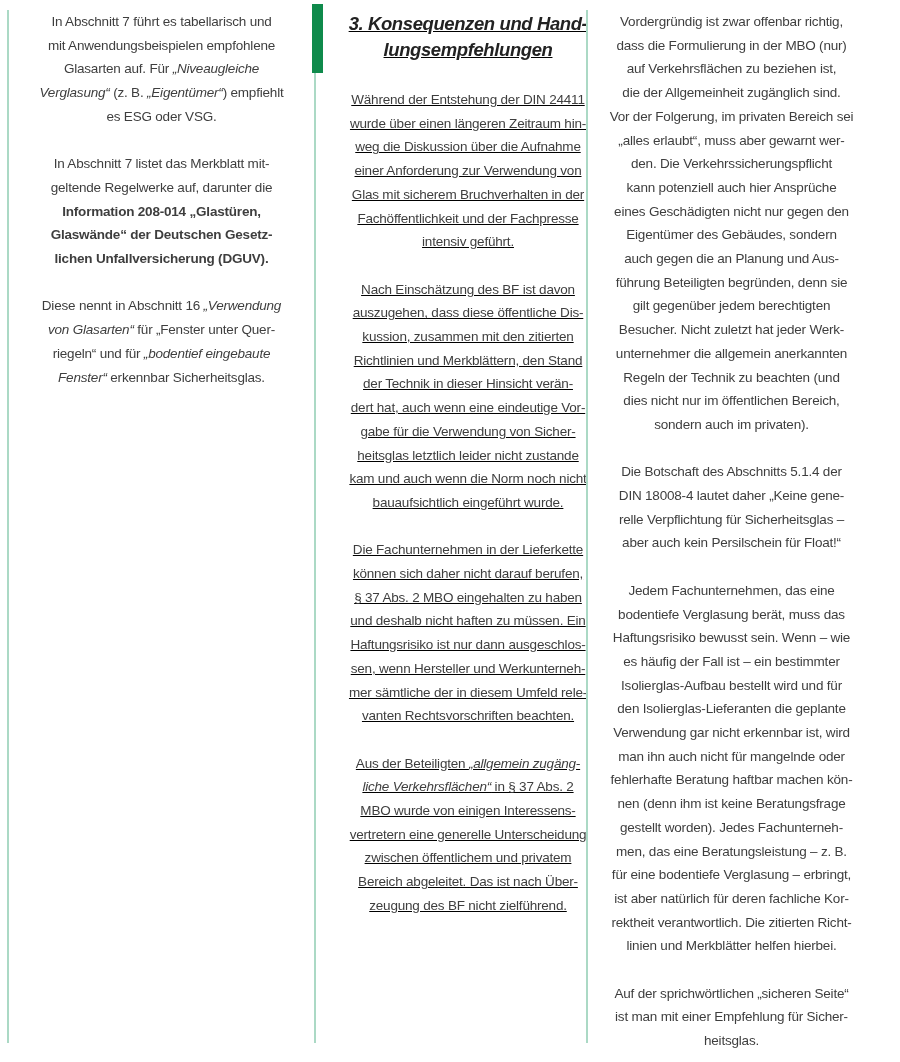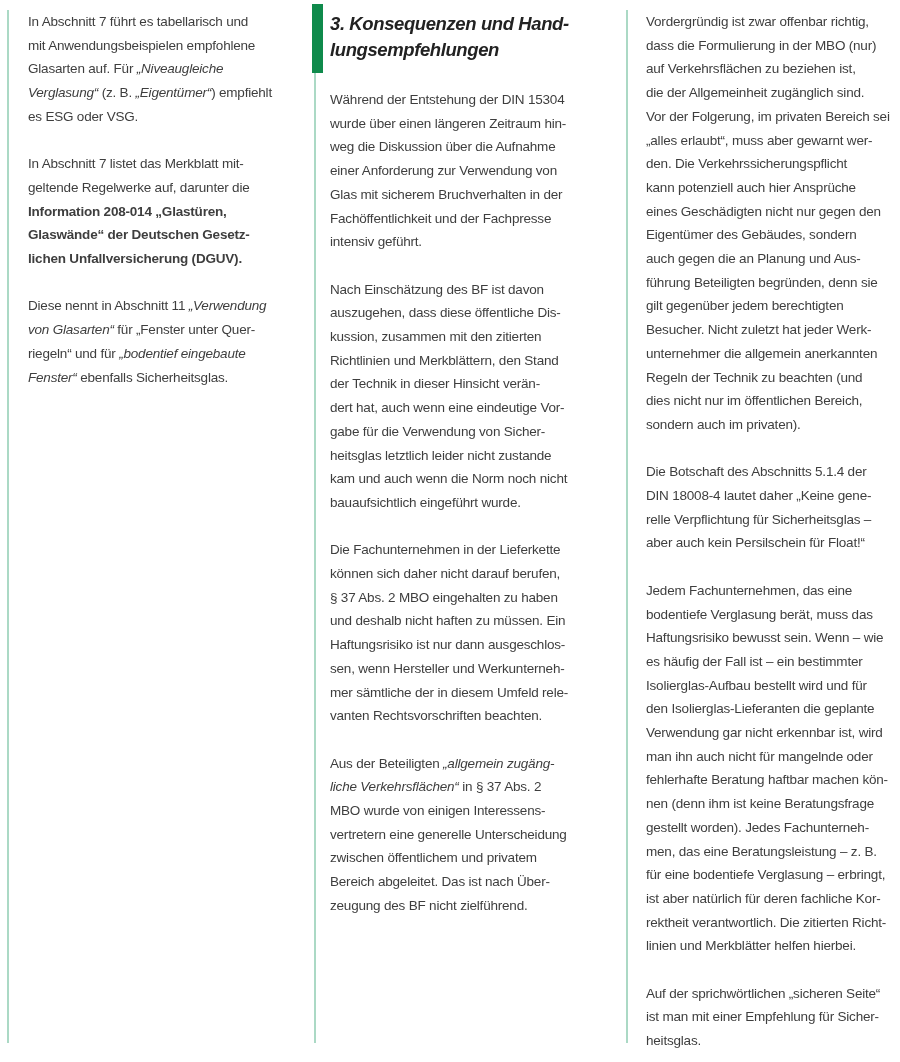"In Abschnitt 7 führt es" .col-content { text-align: none -> center }
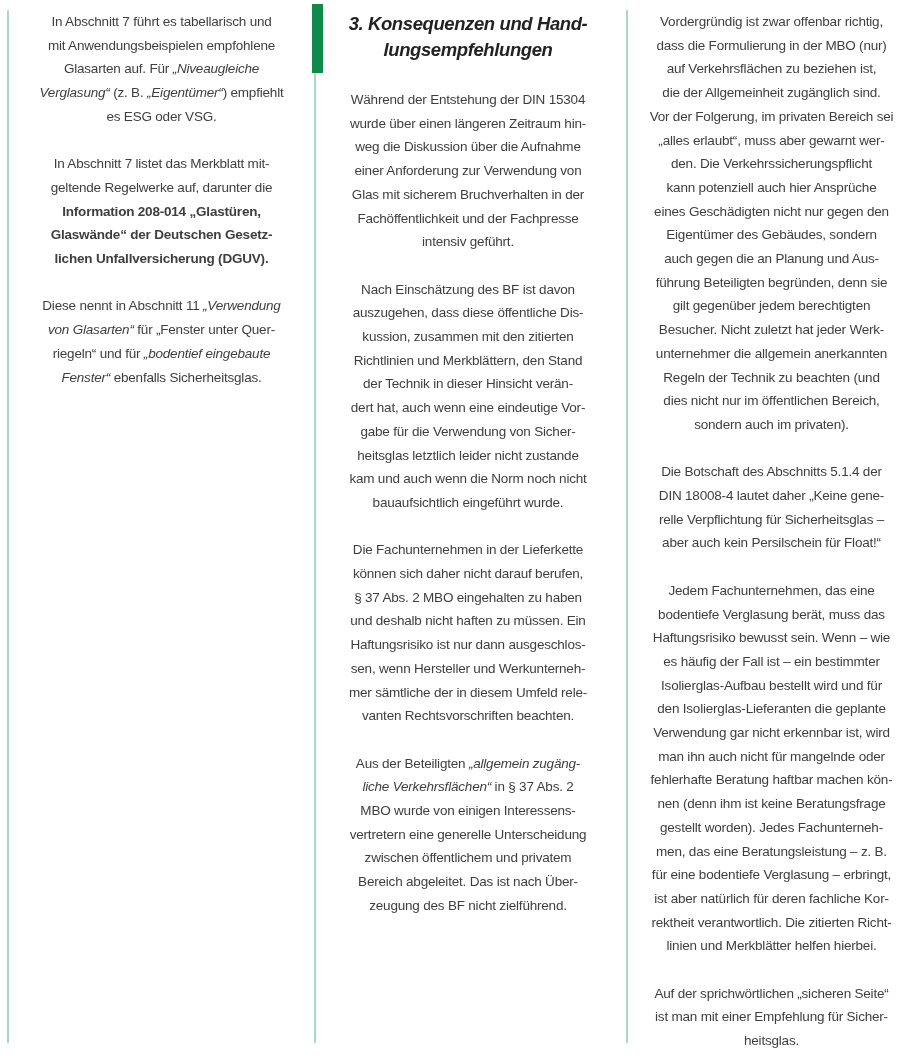"3. Konsequenzen und Hand-" #col-middle .col-content { text-decoration: none -> underline }
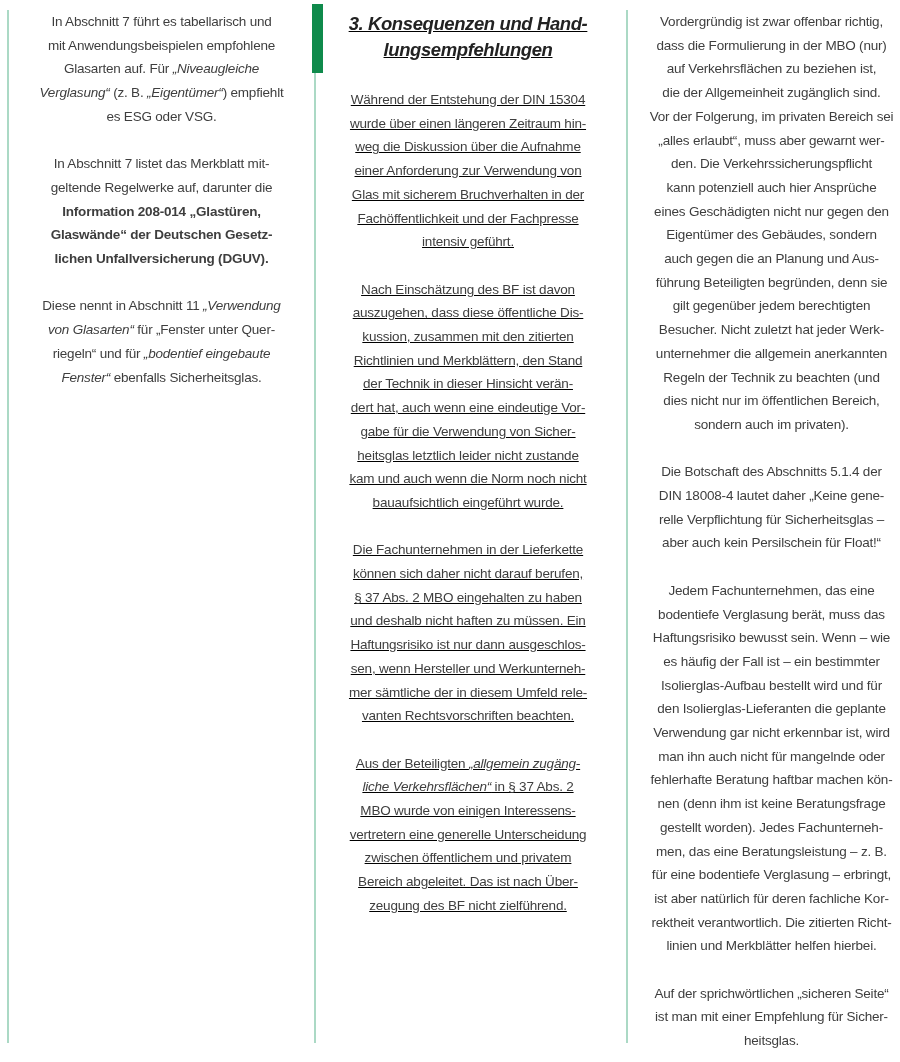"Vordergründig ist zwar offenbar richtig," #col-right { margin-left: 40px -> none }
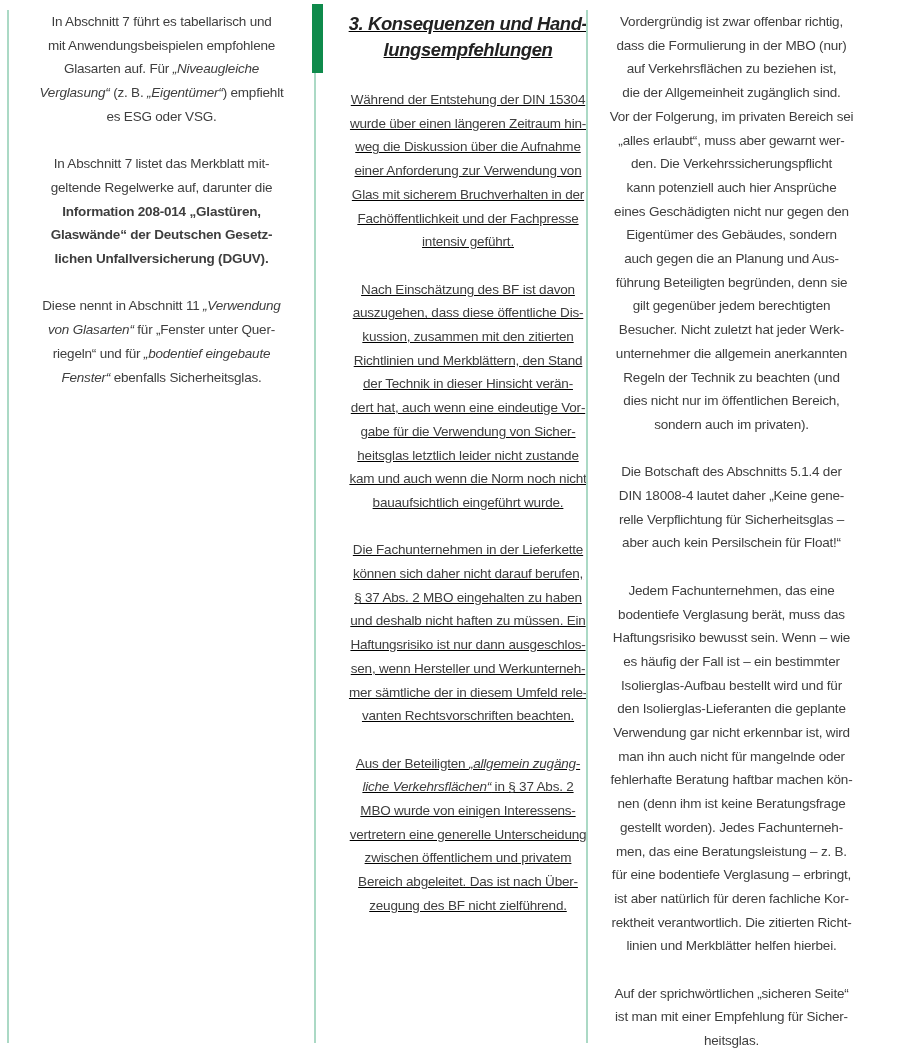"Während der Entstehung der DIN" span { text: 15304 -> 24411 }
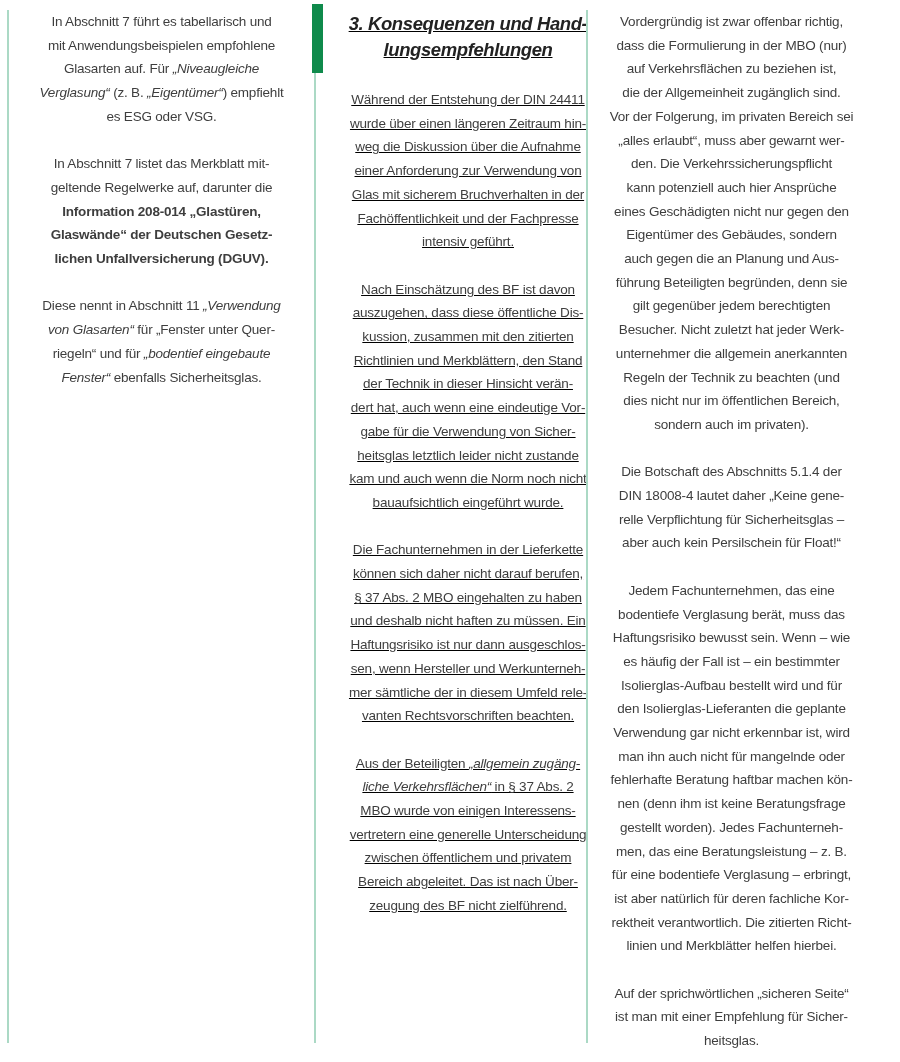"Diese nennt in Abschnitt 11" span { text: 11 -> 16 }
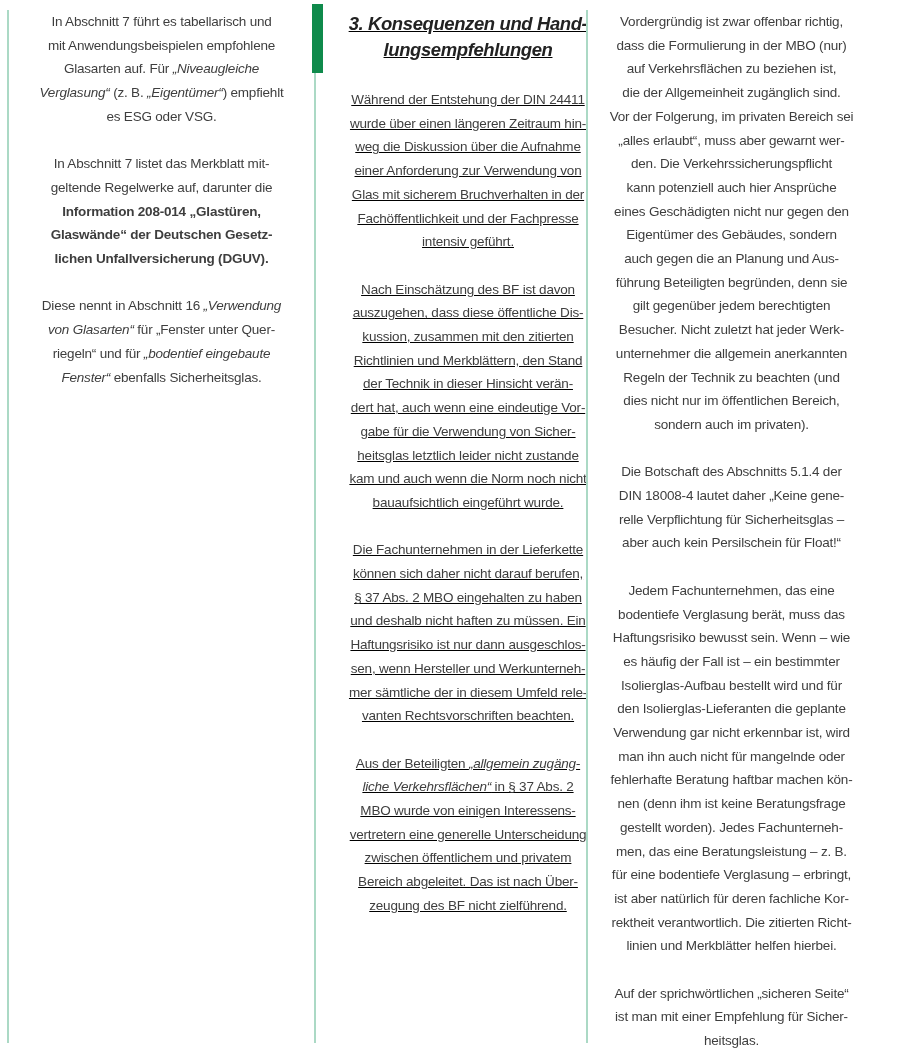"ebenfalls Sicherheitsglas." span { text: ebenfalls -> erkennbar }
